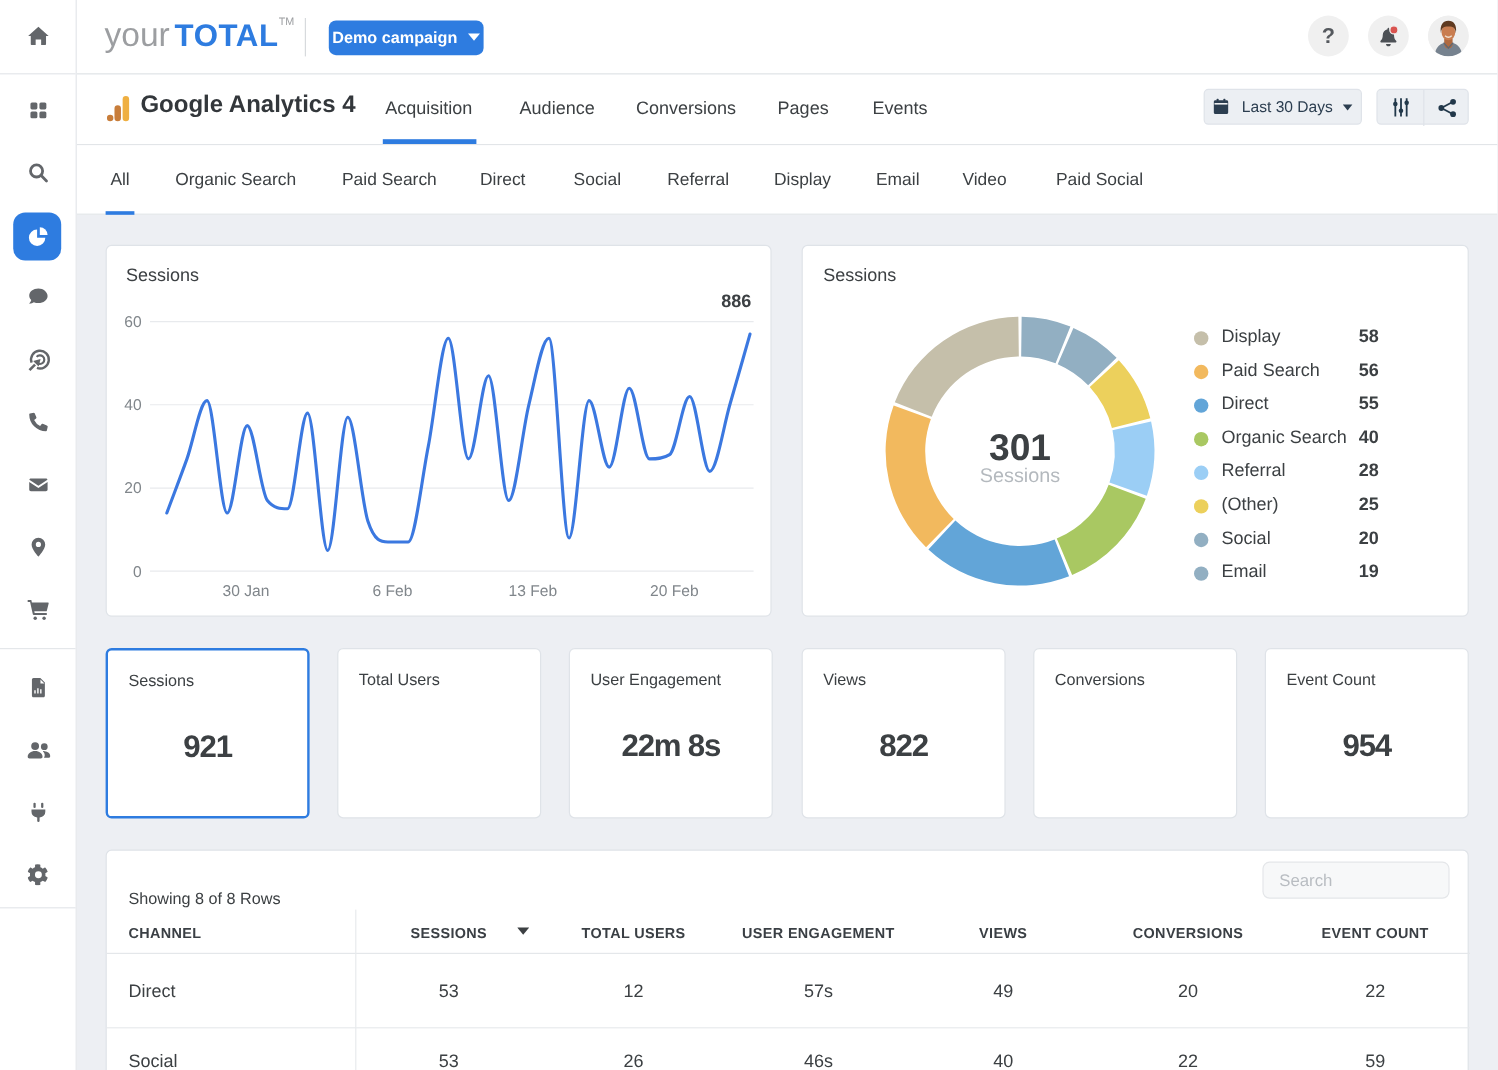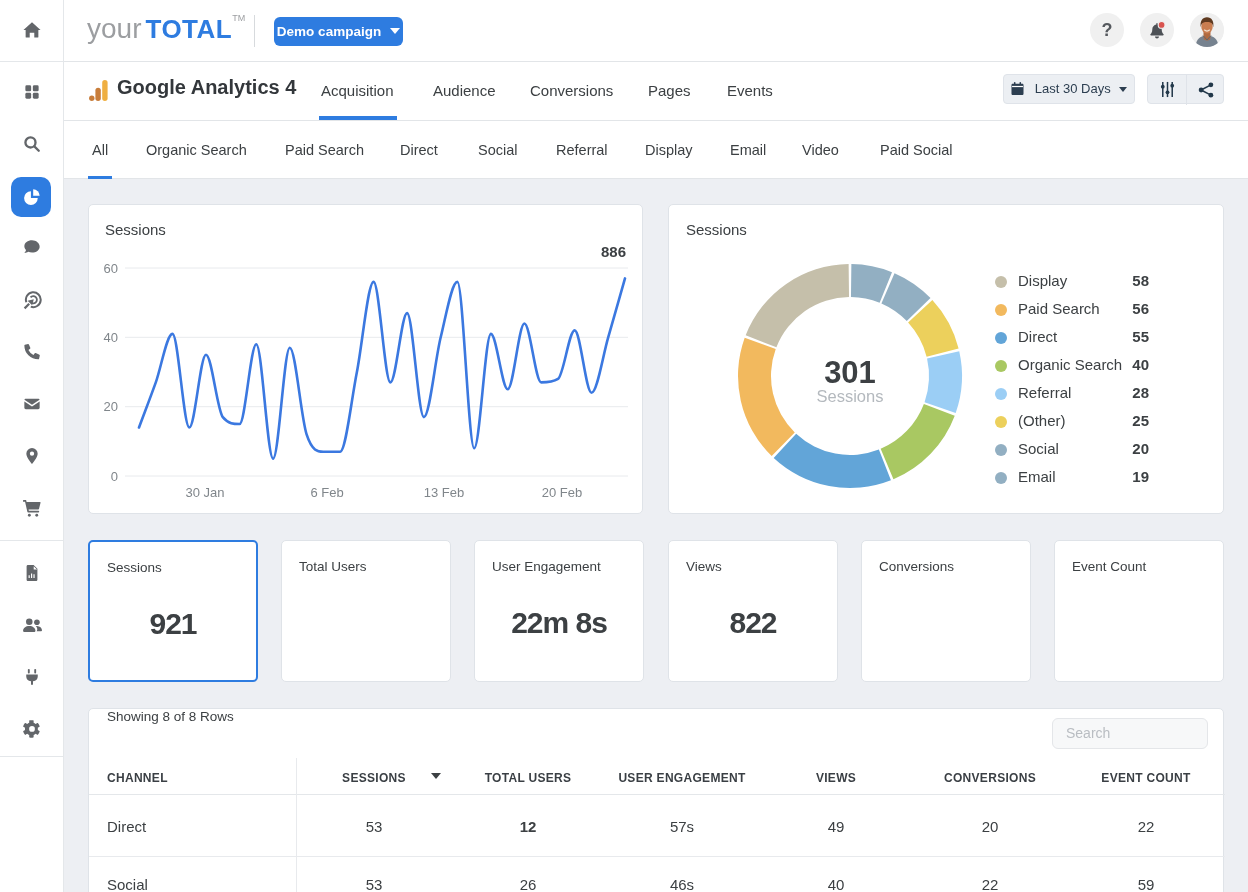"921" .mcard .v { font-size: 30px -> 26px }
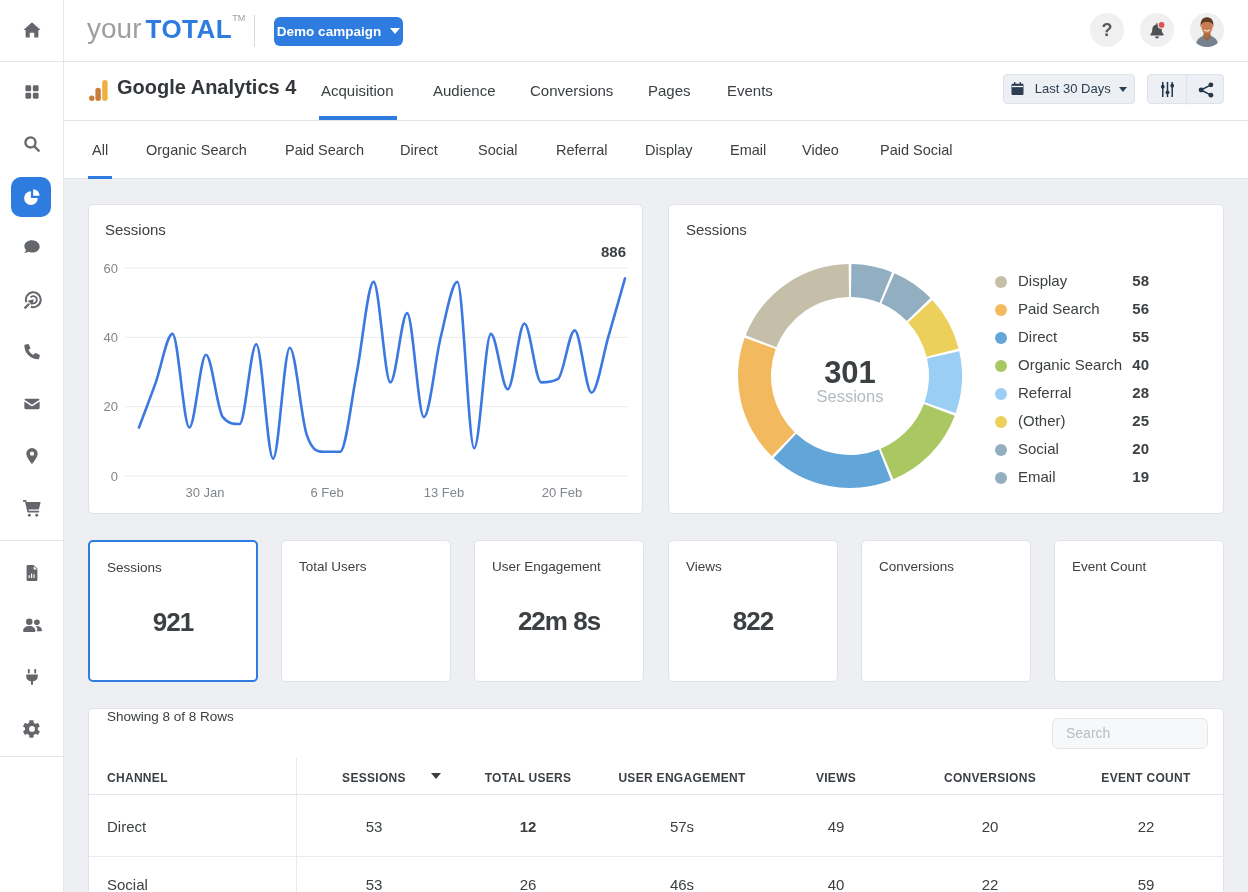"954" div.v { html: none -> <div>954</div> }
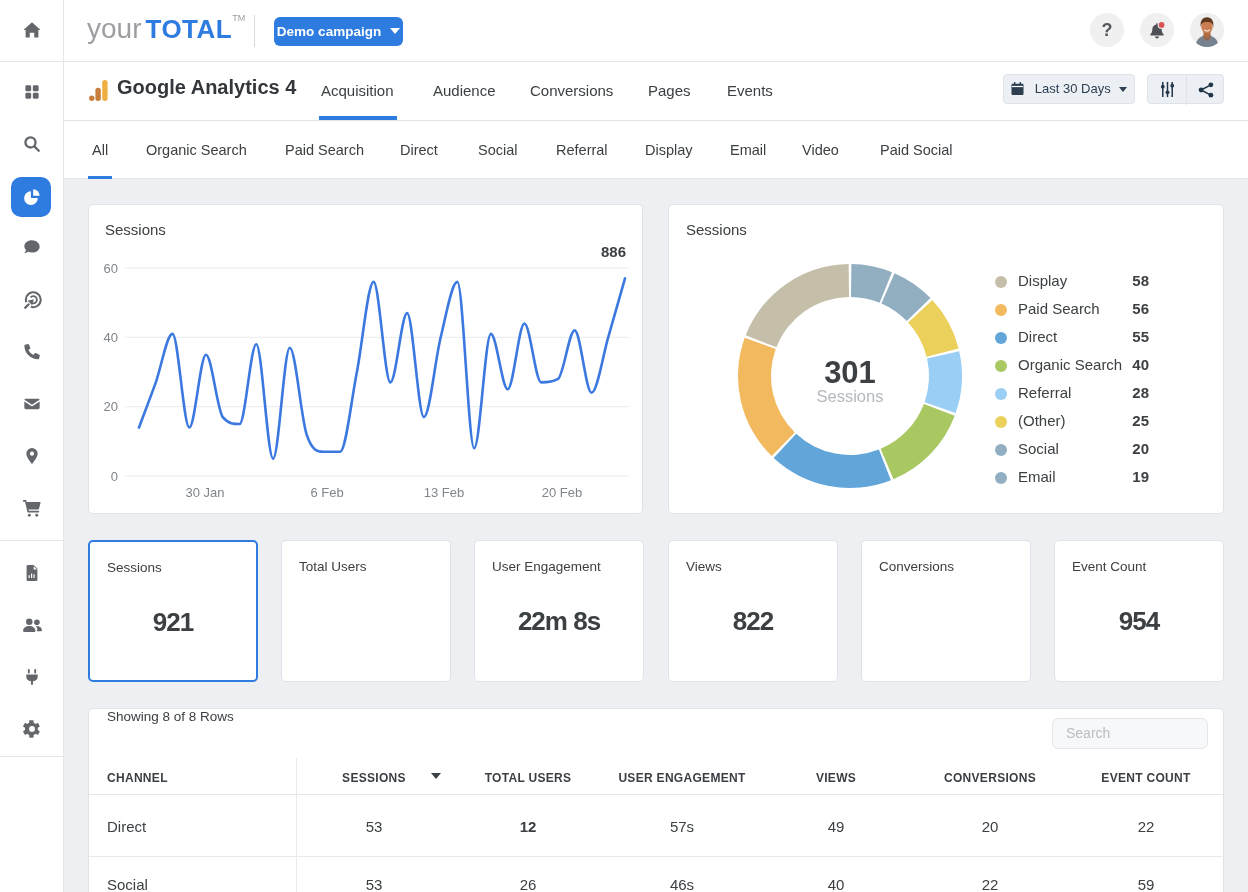"Showing 8 of 8 Rows" div { top: 0 -> 32px }
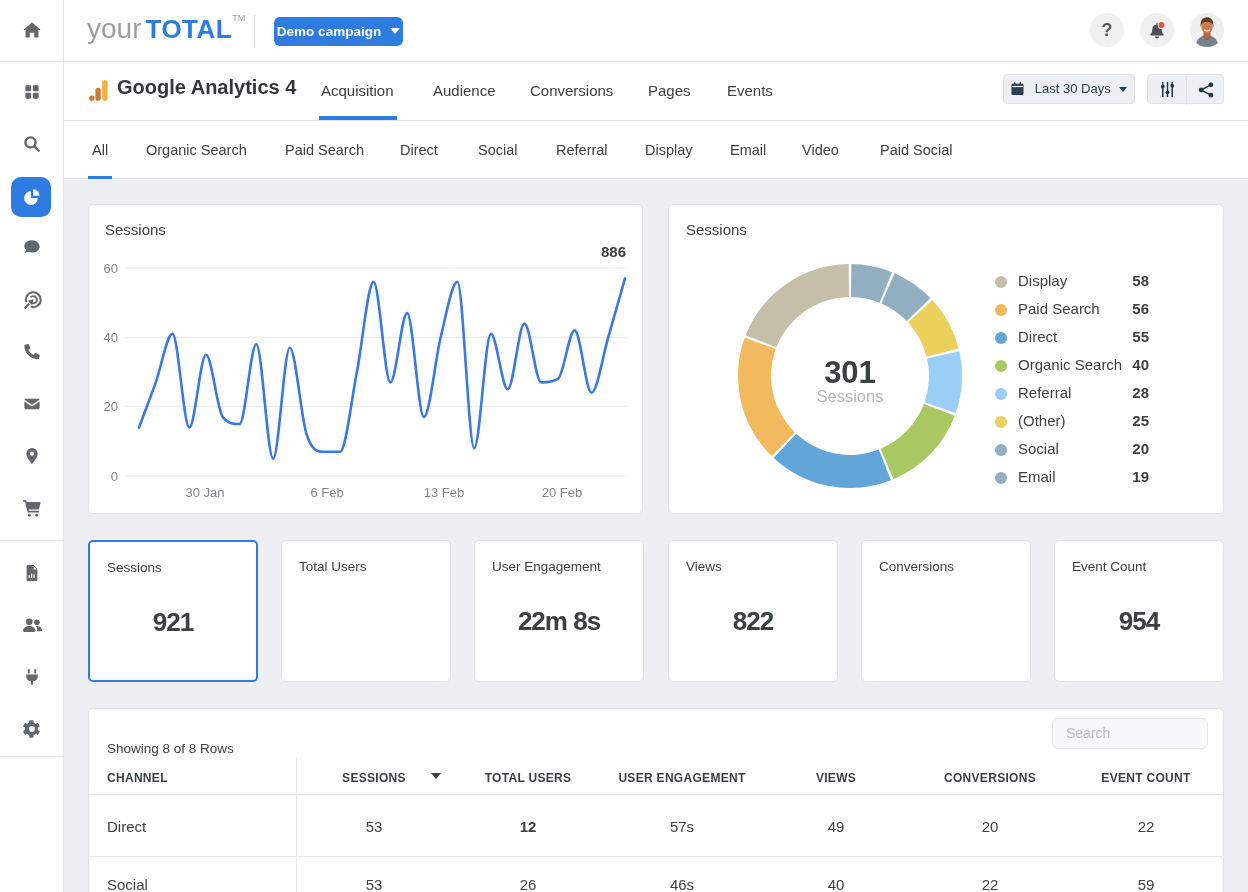"12" div.td { font-weight: bold -> none }
